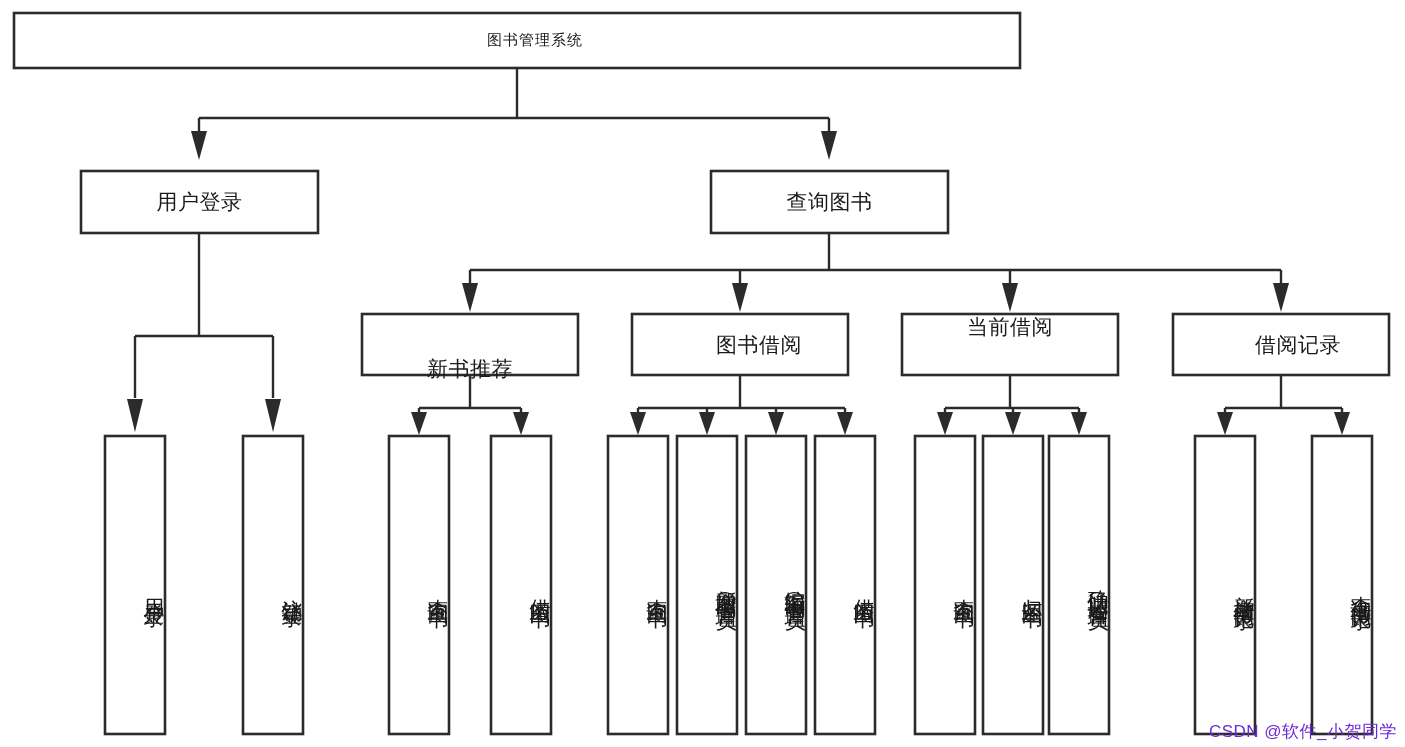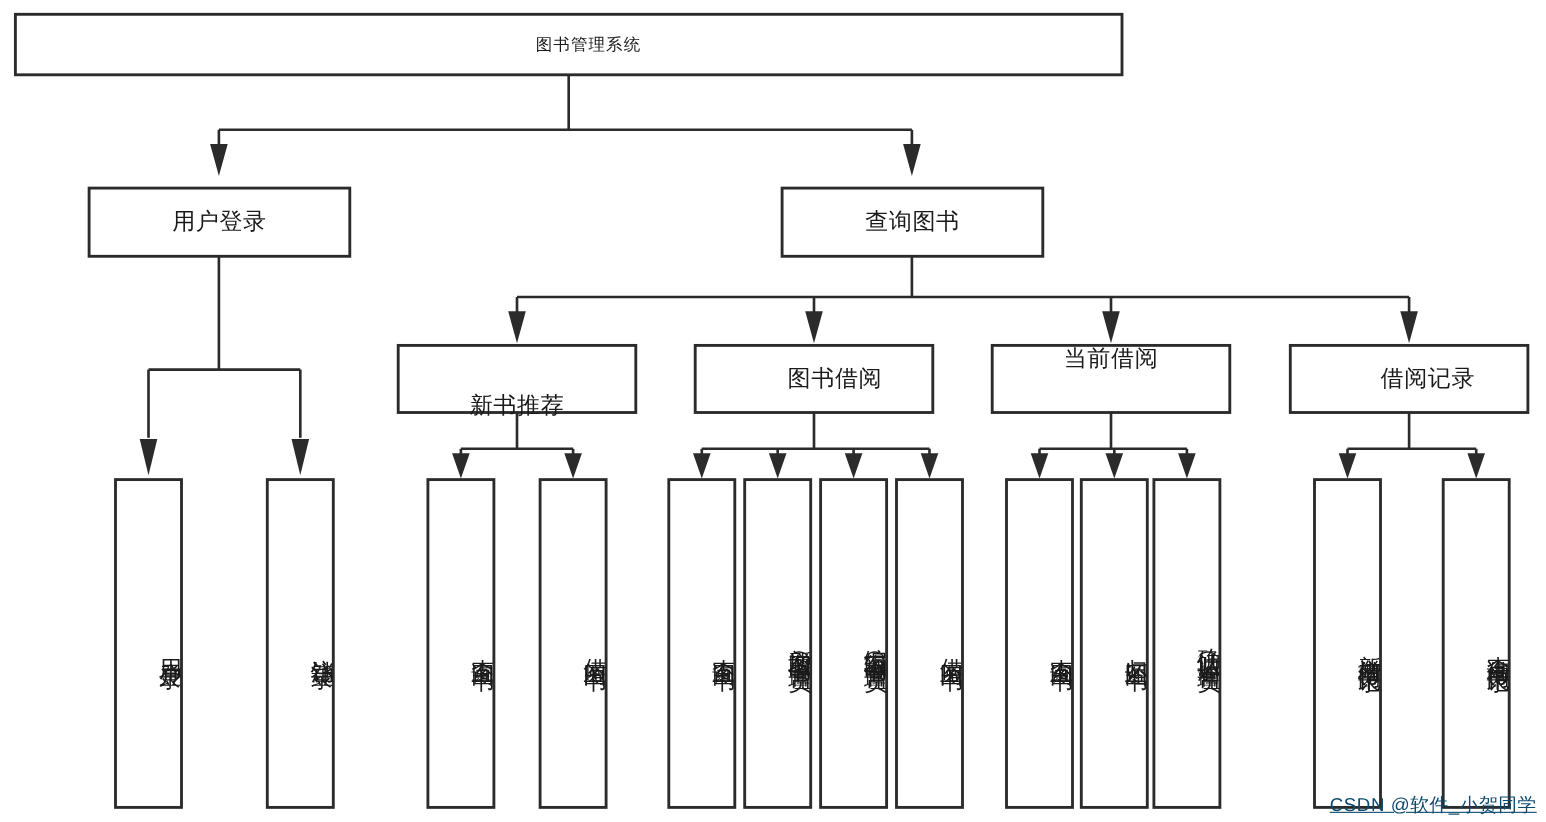"CSDN @软件_小贺同学" .watermark { color: #0c4a6e -> #6d28d9; text-decoration: underline -> none }
